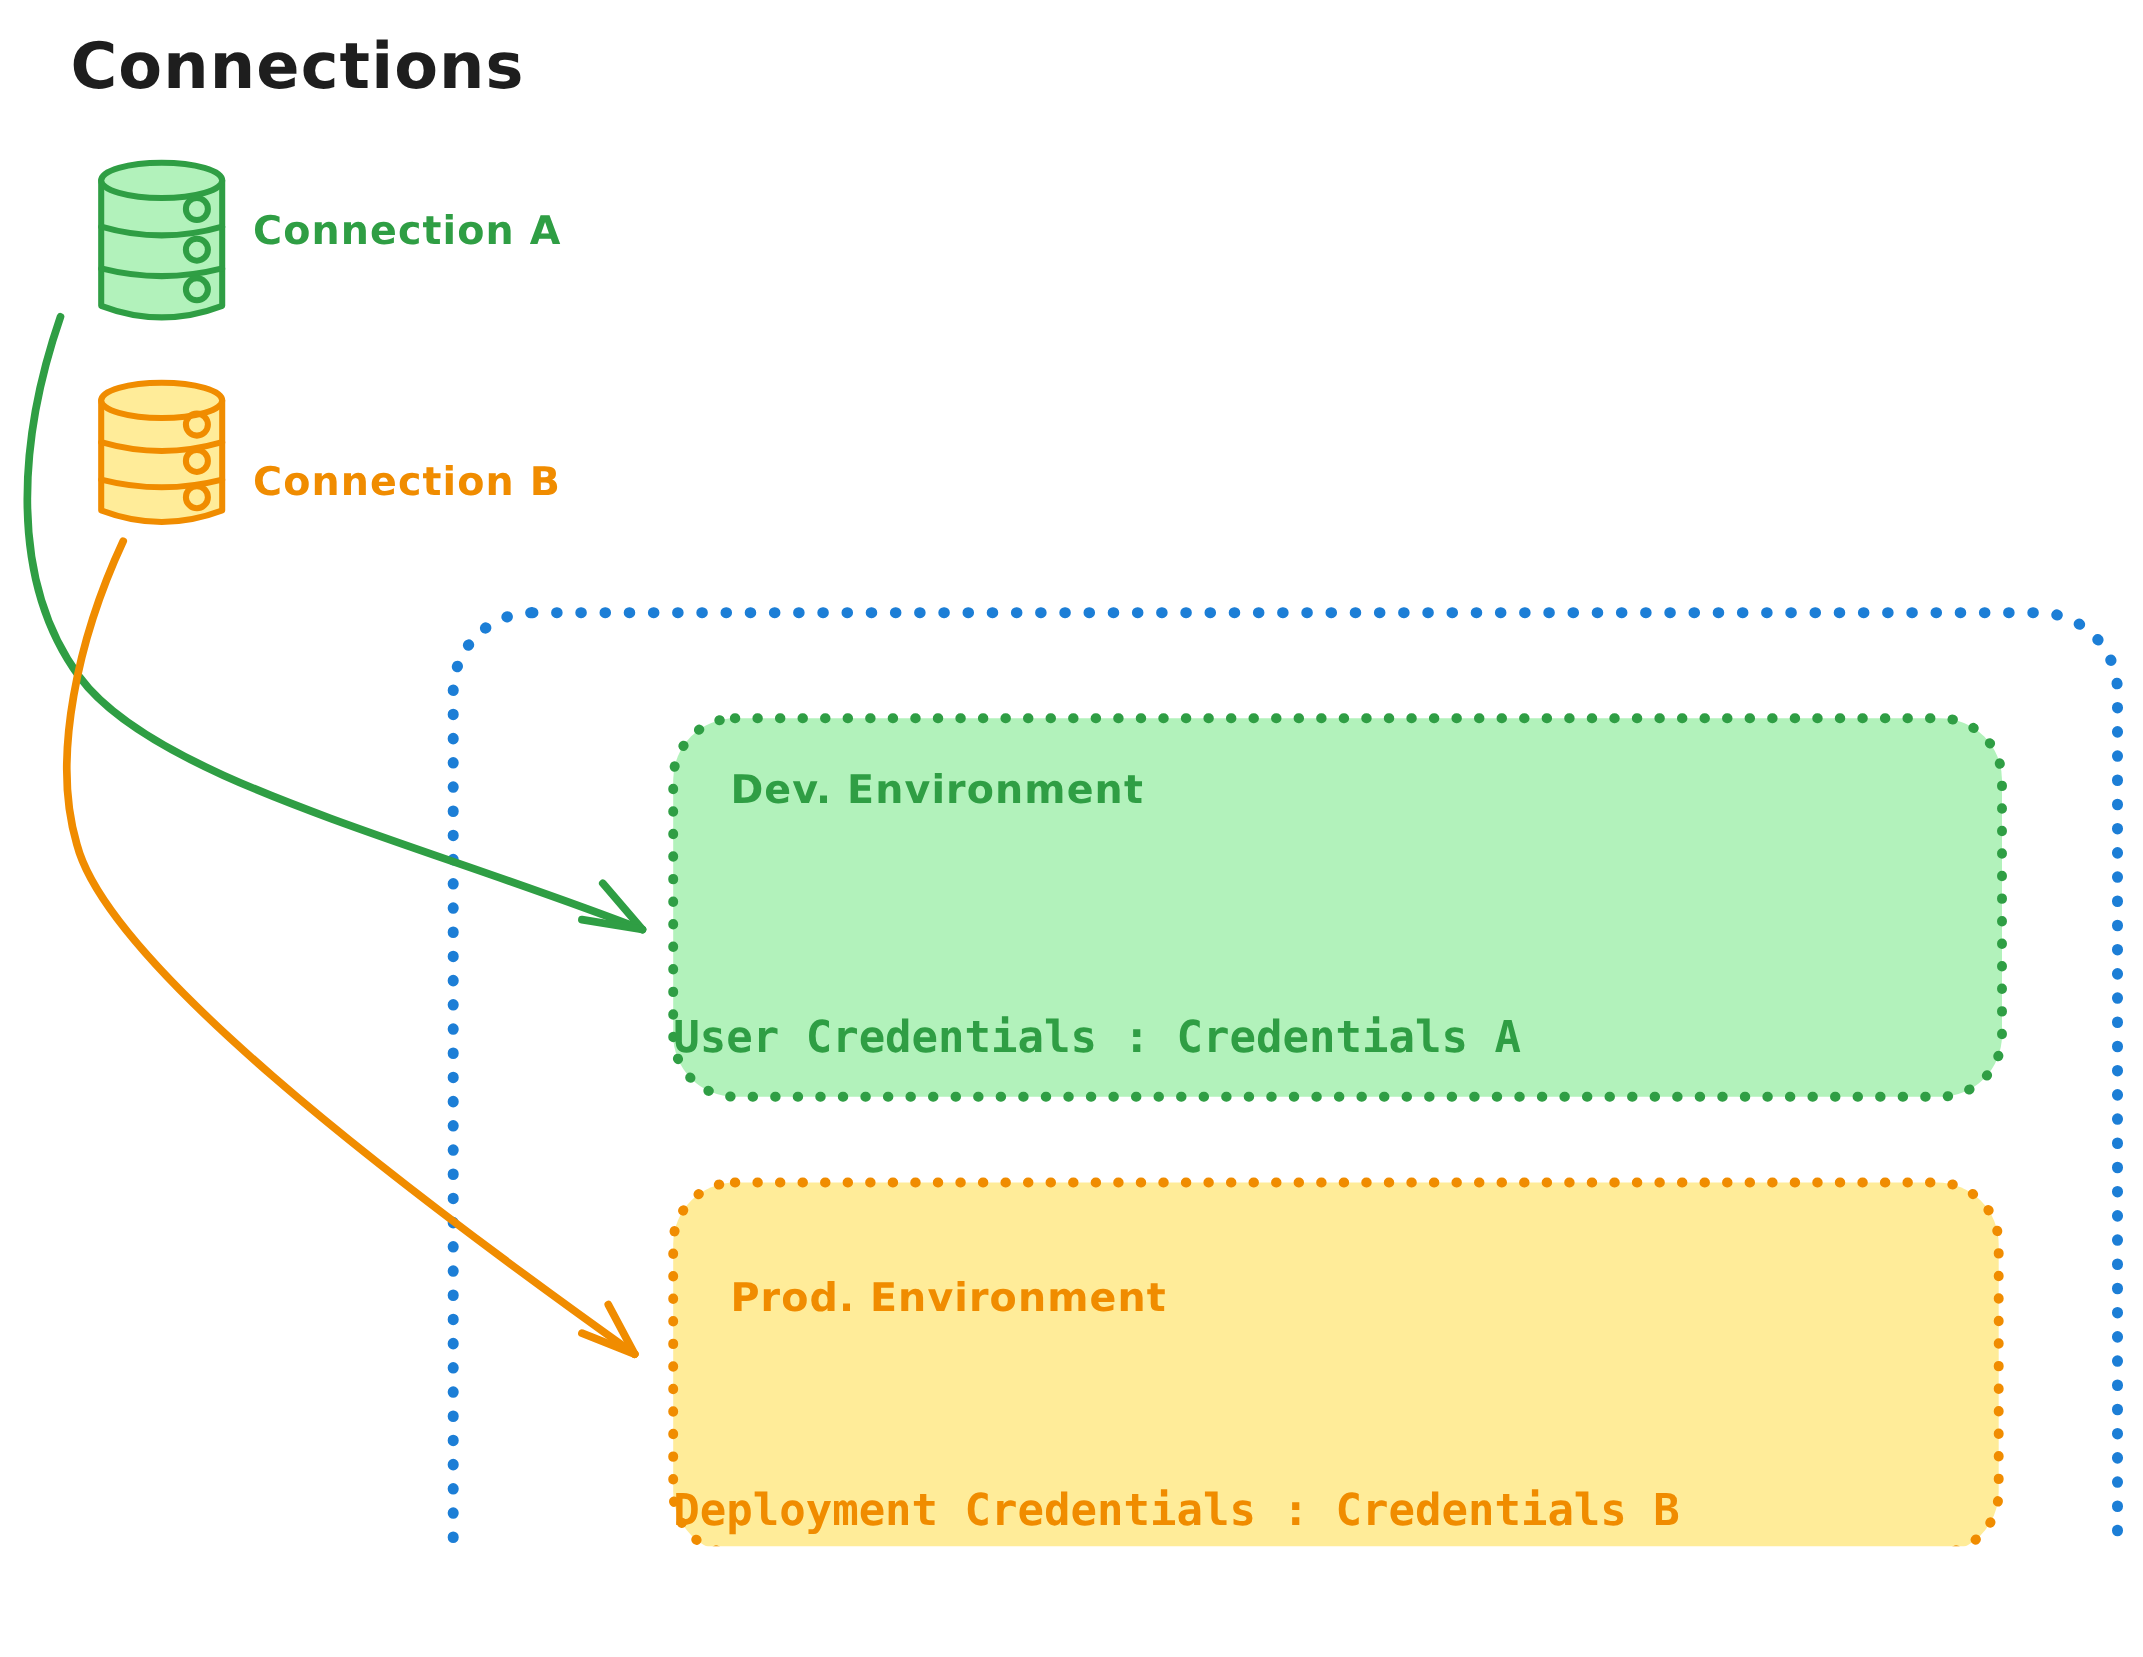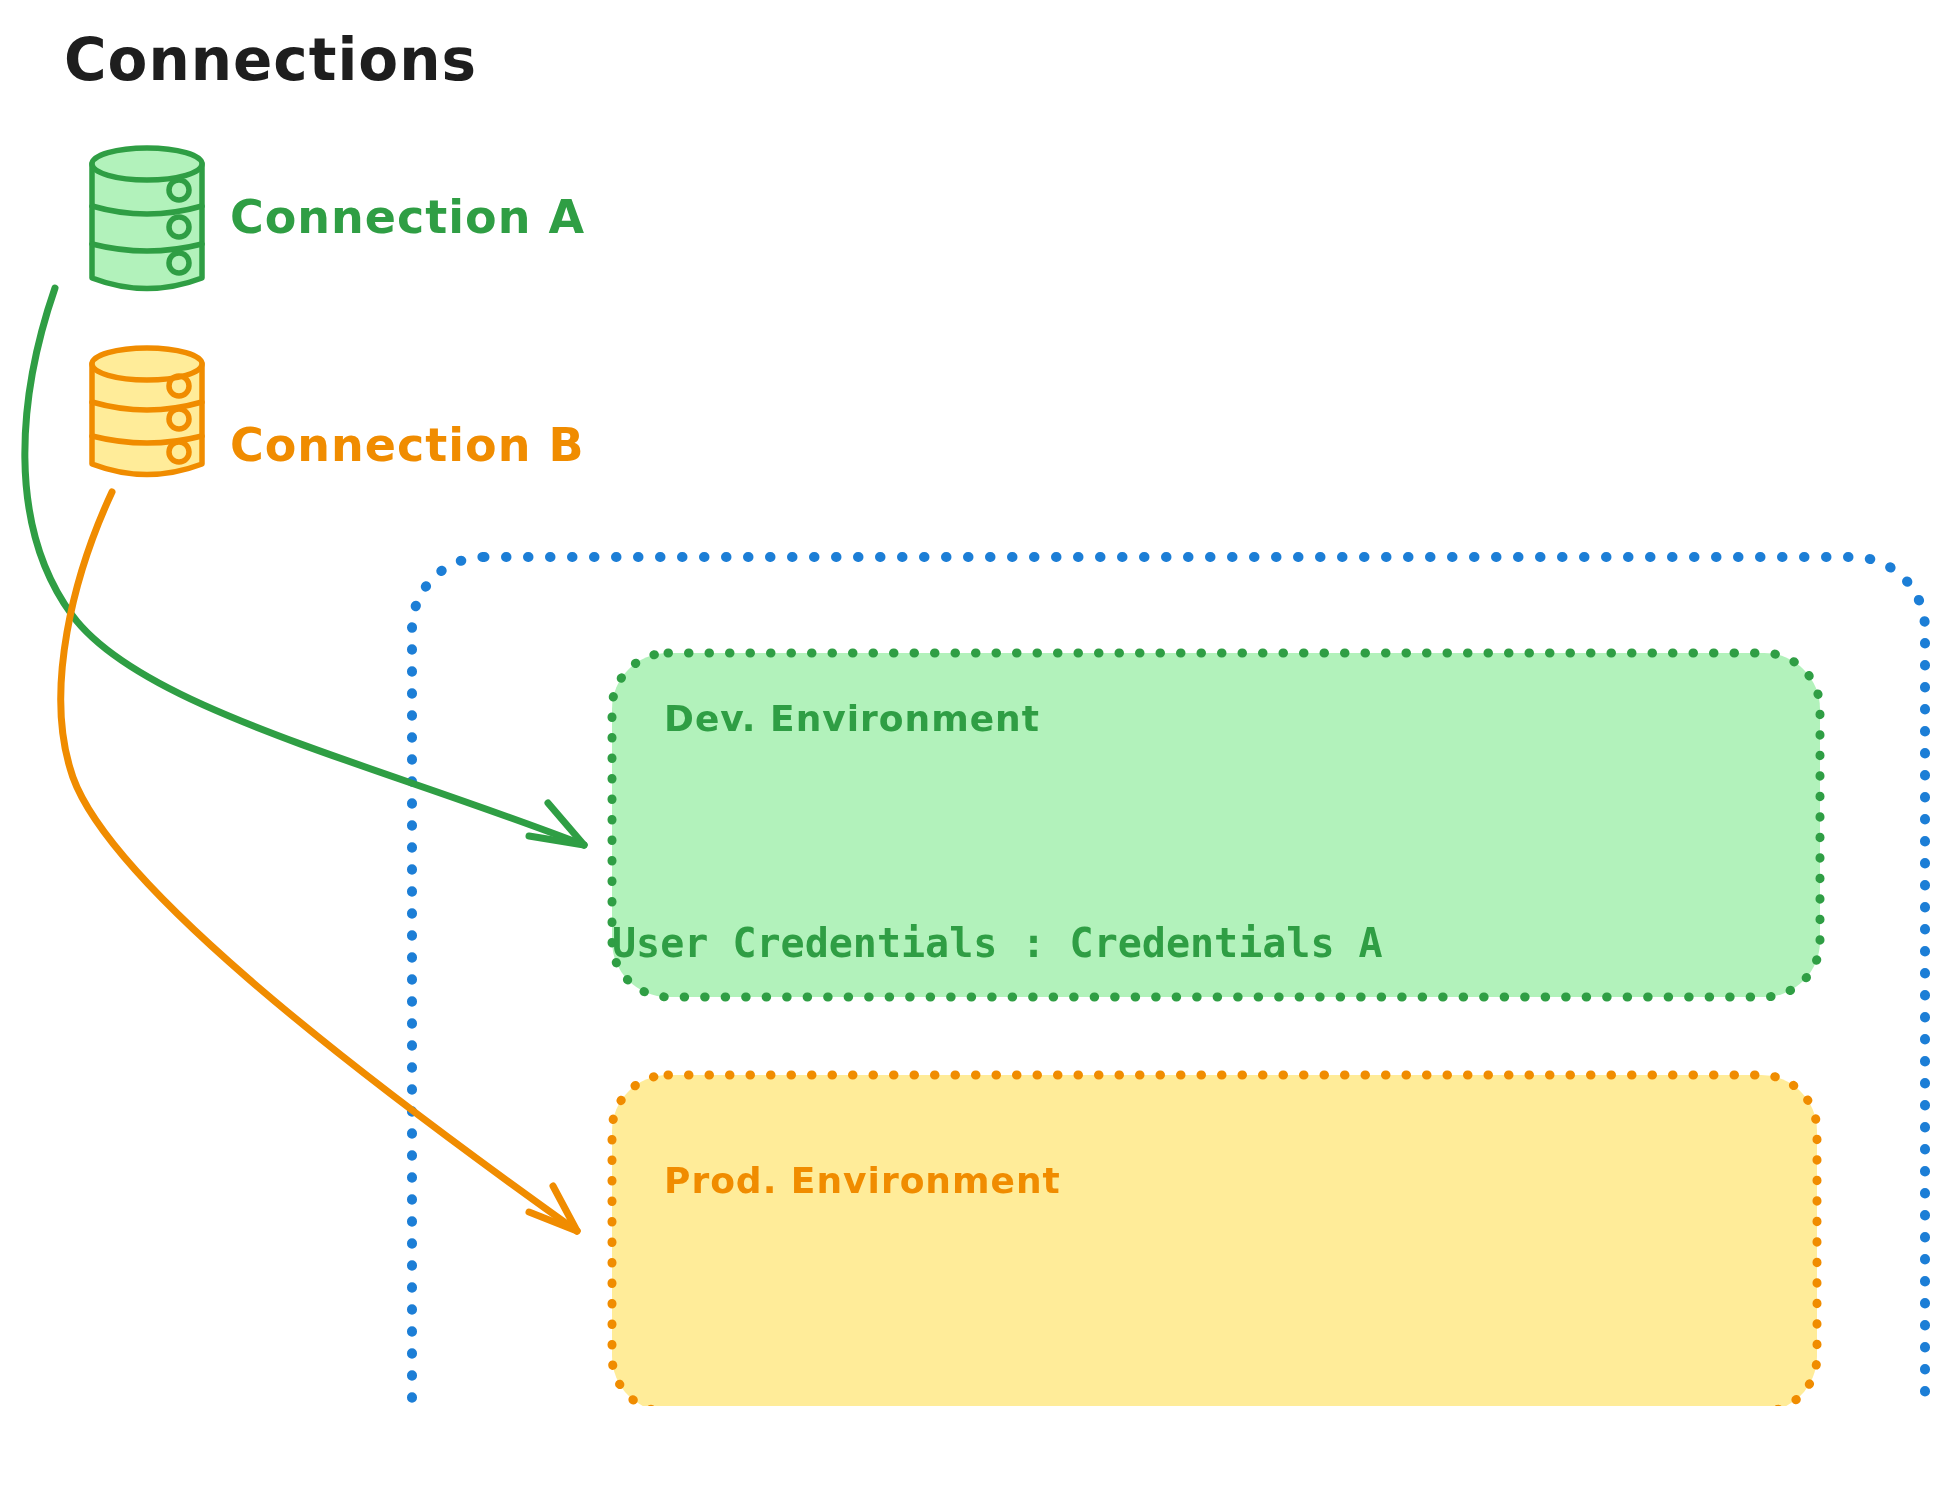"Connection A" .conn-label { font-size: 46px -> 36px }
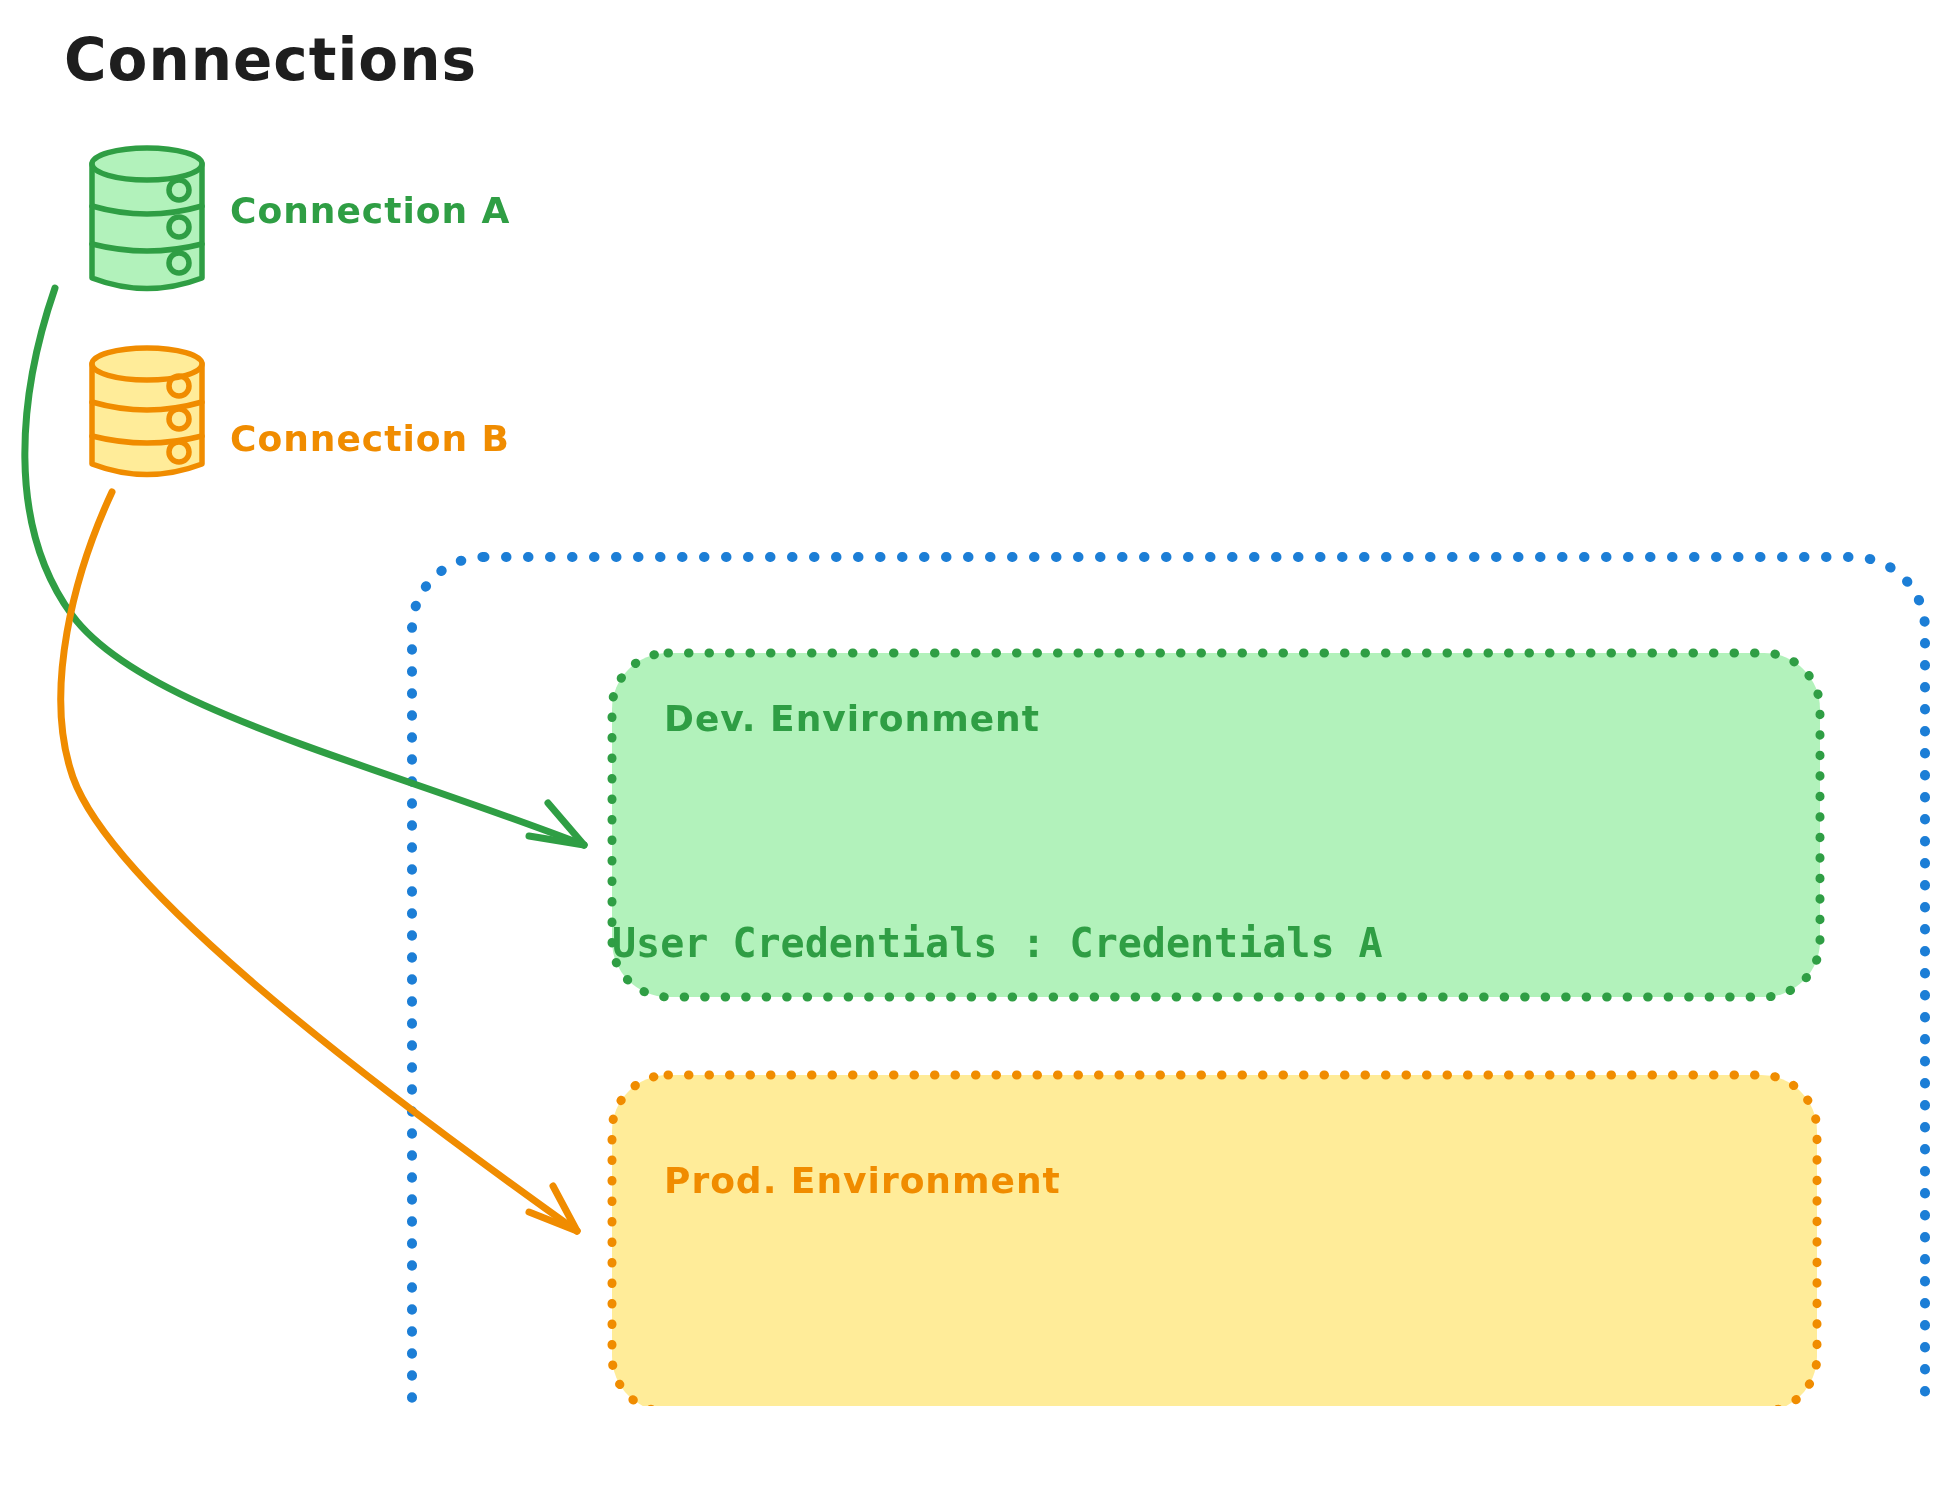"Deployment Credentials : Credentials B" div.txt { html: none -> <div>Deployment Credentials : Credentials B</div> }
